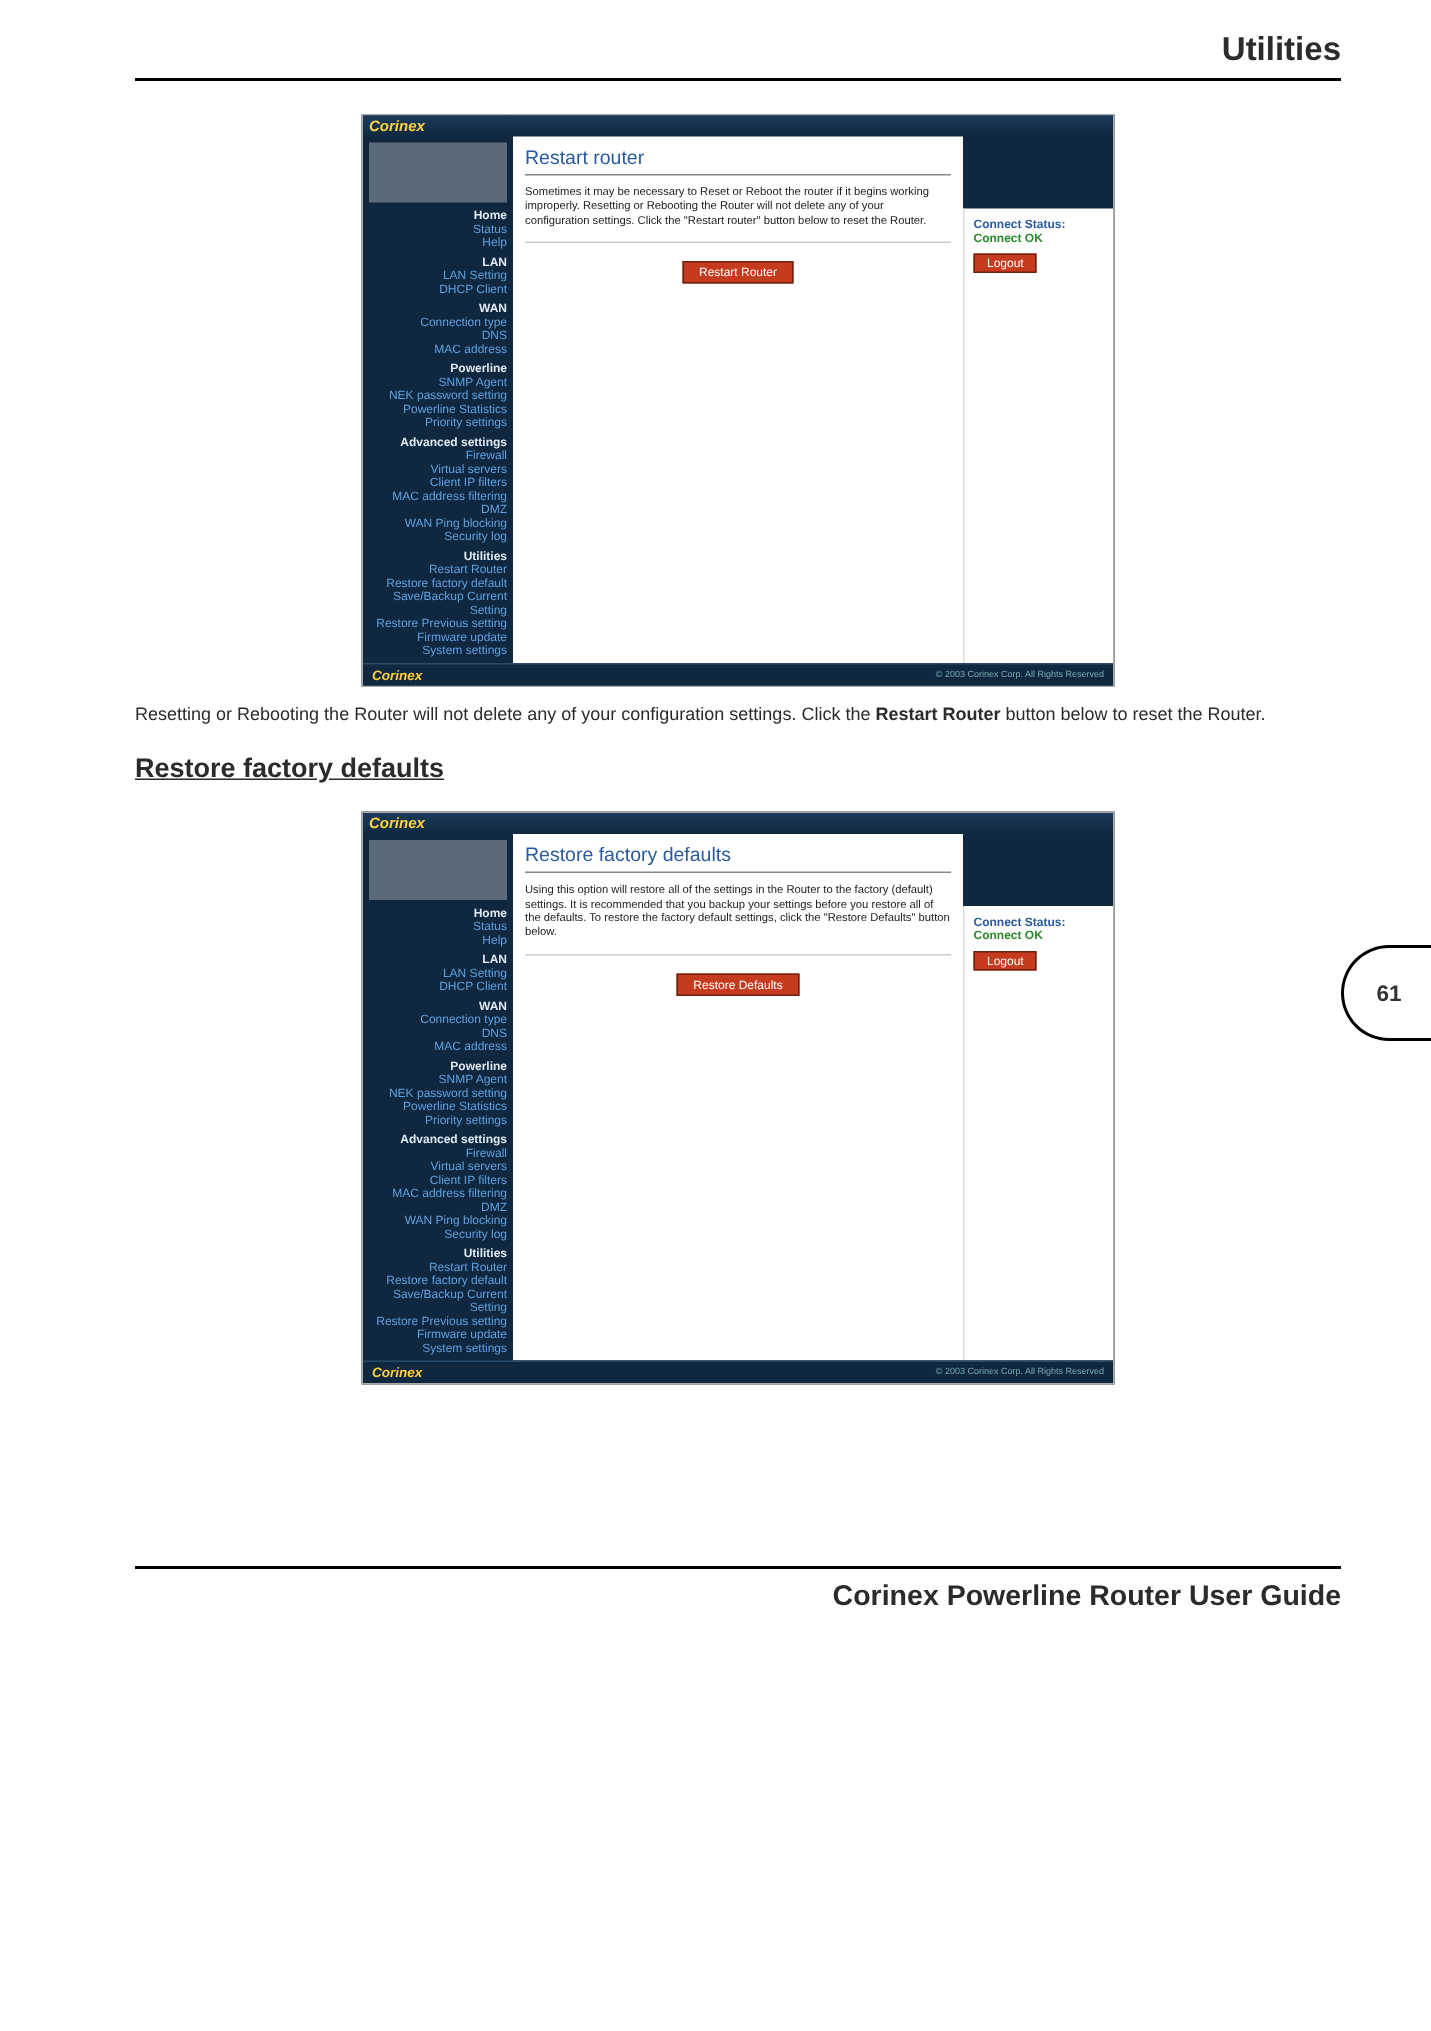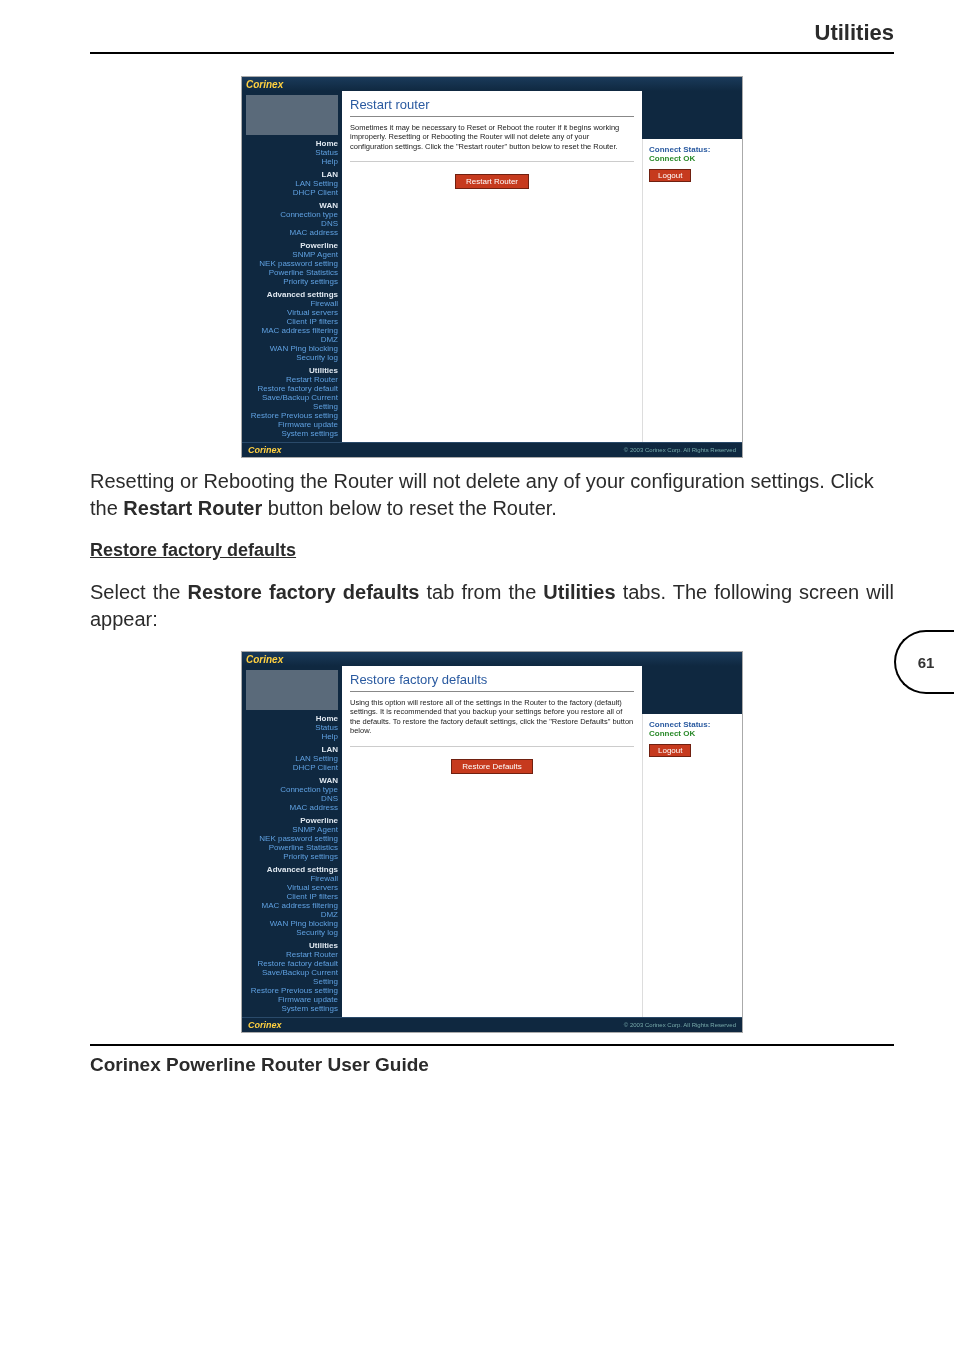"Resetting or Rebooting the Router" .body-p { font-size: 20px -> 12px }
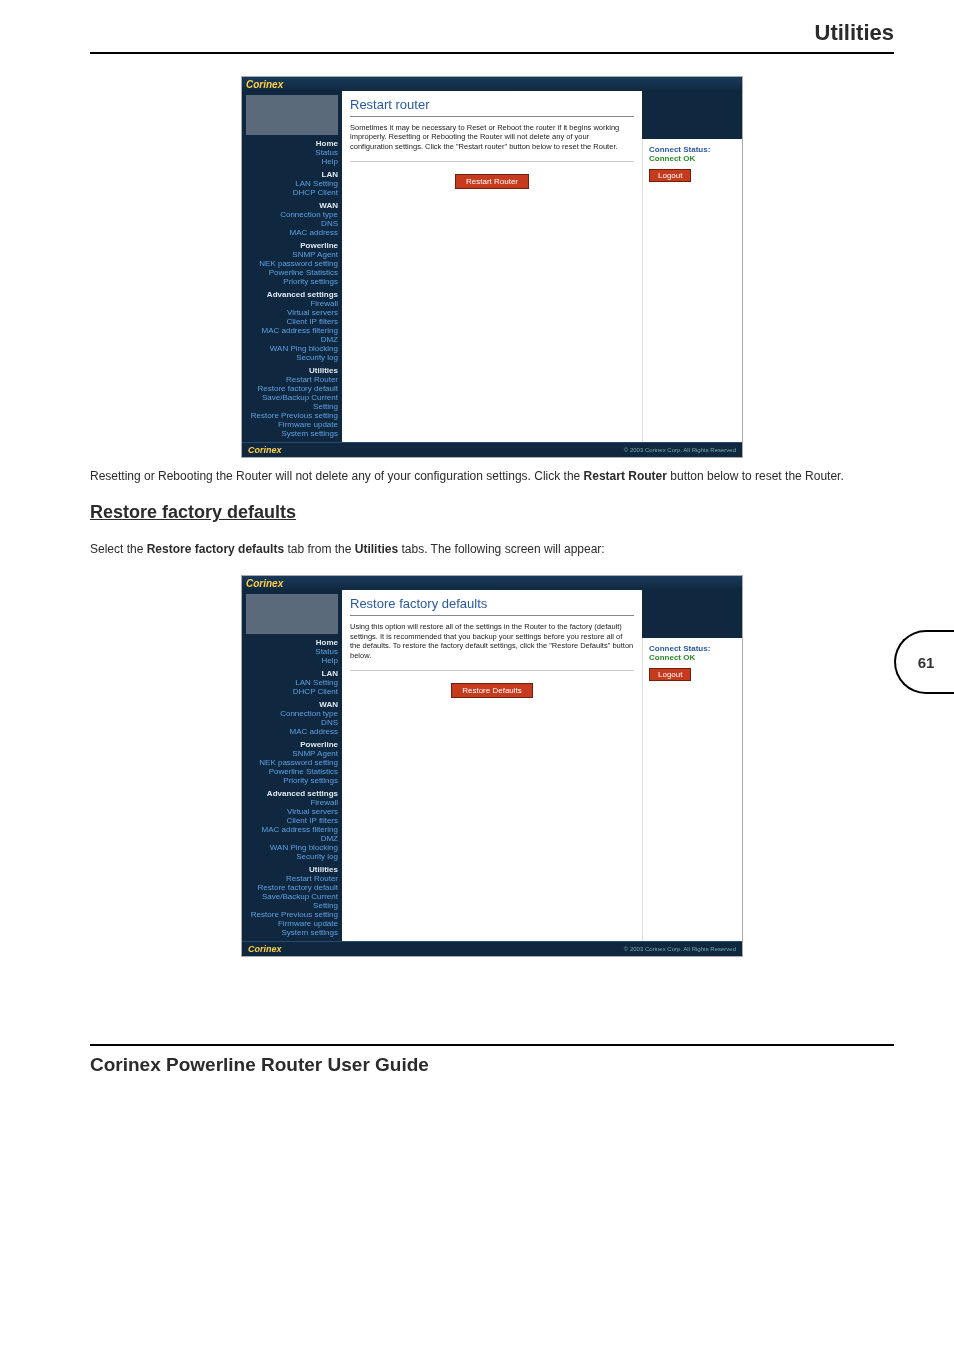"Select the Restore factory defaults" p.body-p { html: <p> <span>Select the </span><b>Restore factory defaults</b><span> tab from the </span><b>Utilities</b><span> tabs. The following screen will appear:</span> </p> -> none }
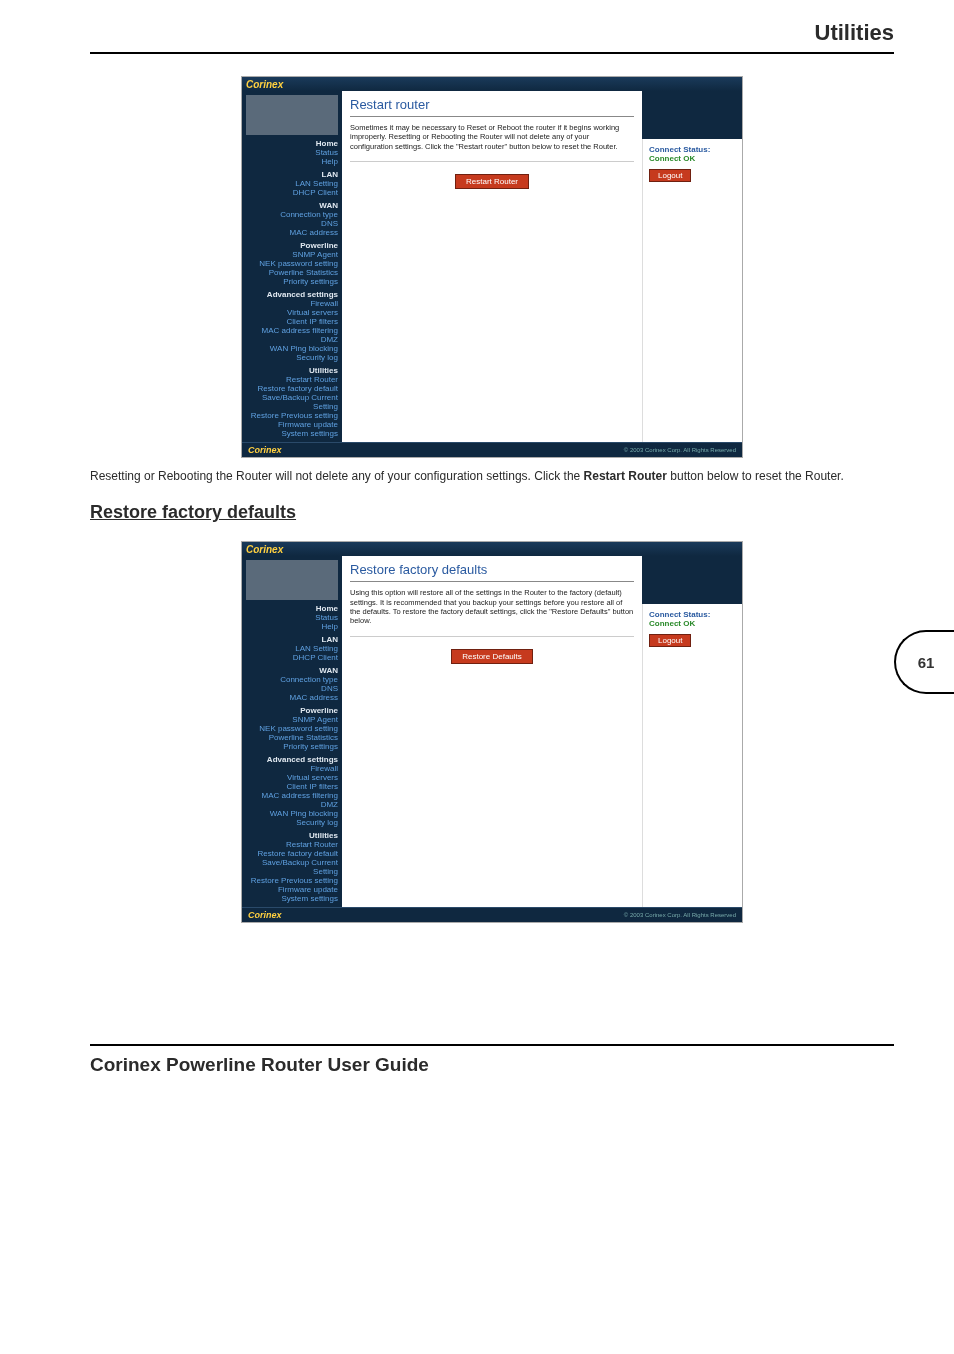"Corinex Powerline Router User Guide" .footer { text-align: none -> right }
